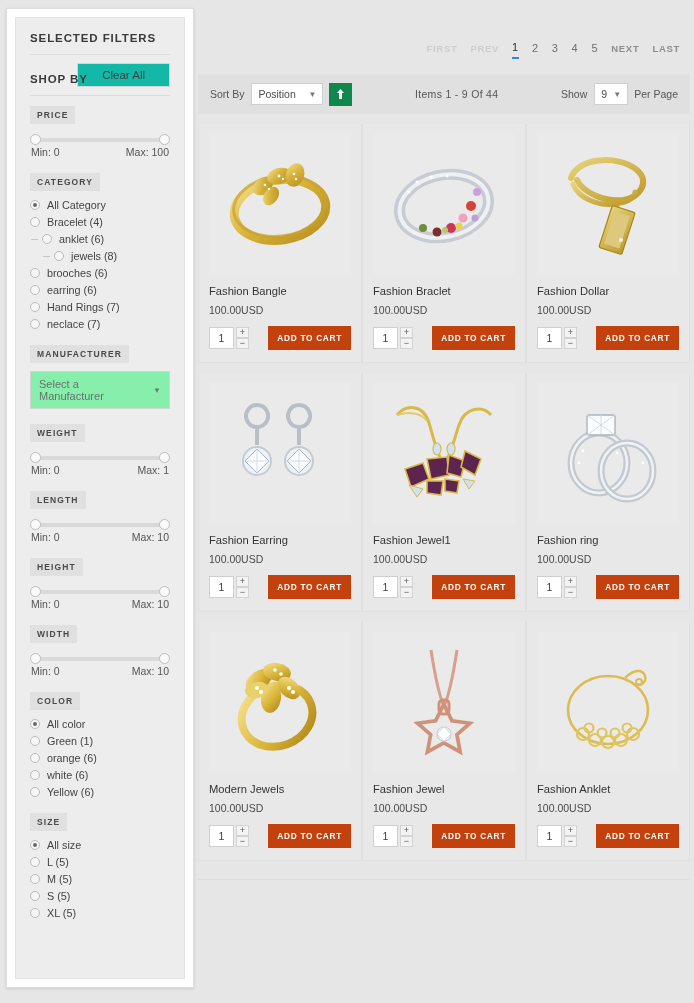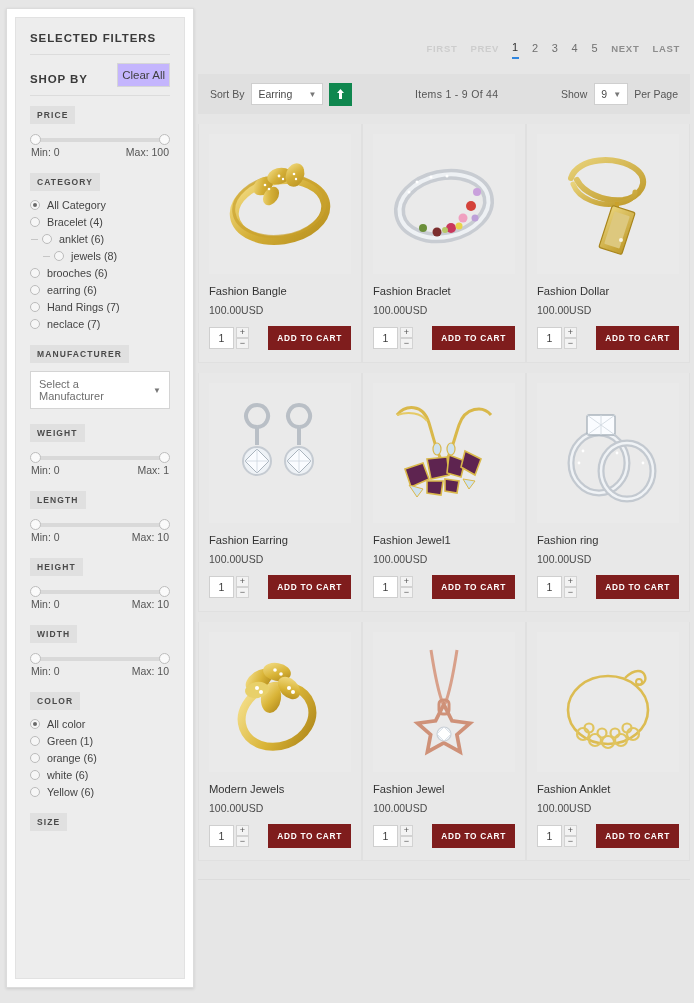"Clear All" .clear-btn { background: #c4b5fd -> #14b8a6; padding: 5px 4px -> 5px 24px }
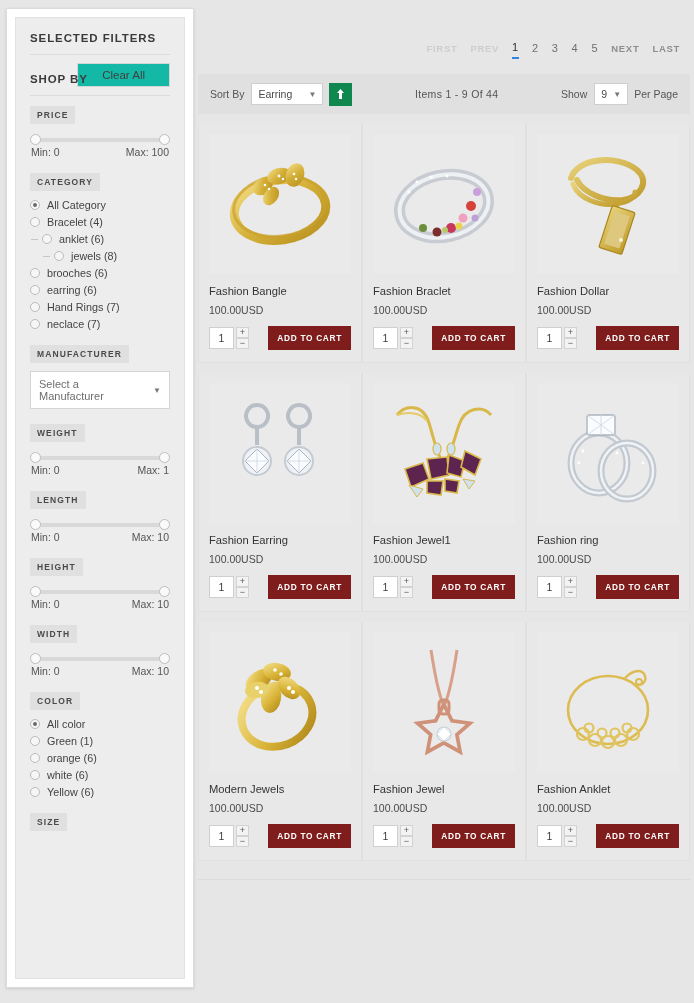"Earring" span { text: Earring -> Position }
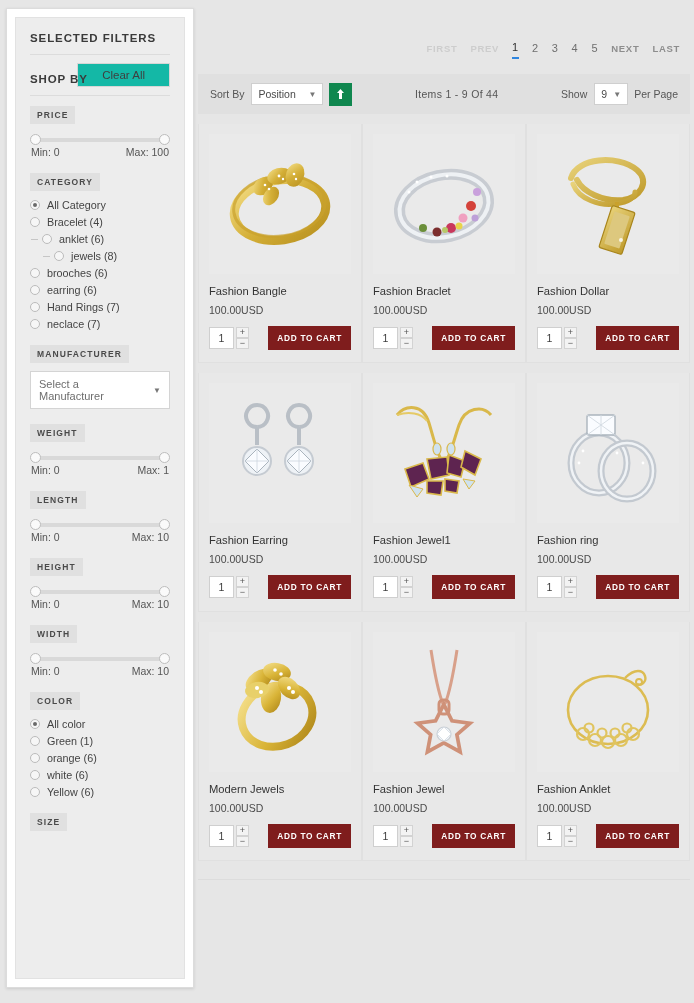"ADD TO CART" .atc { background: #7f1d1d -> #c2410c }
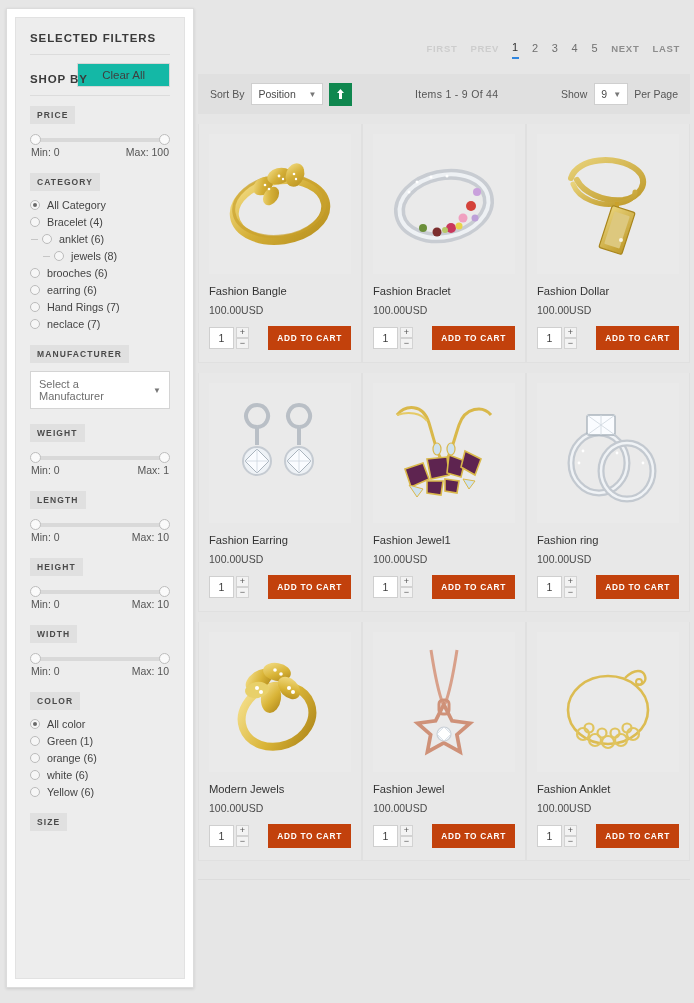"Select a Manufacturer" .mfr-select { background: #ffffff -> #86efac }
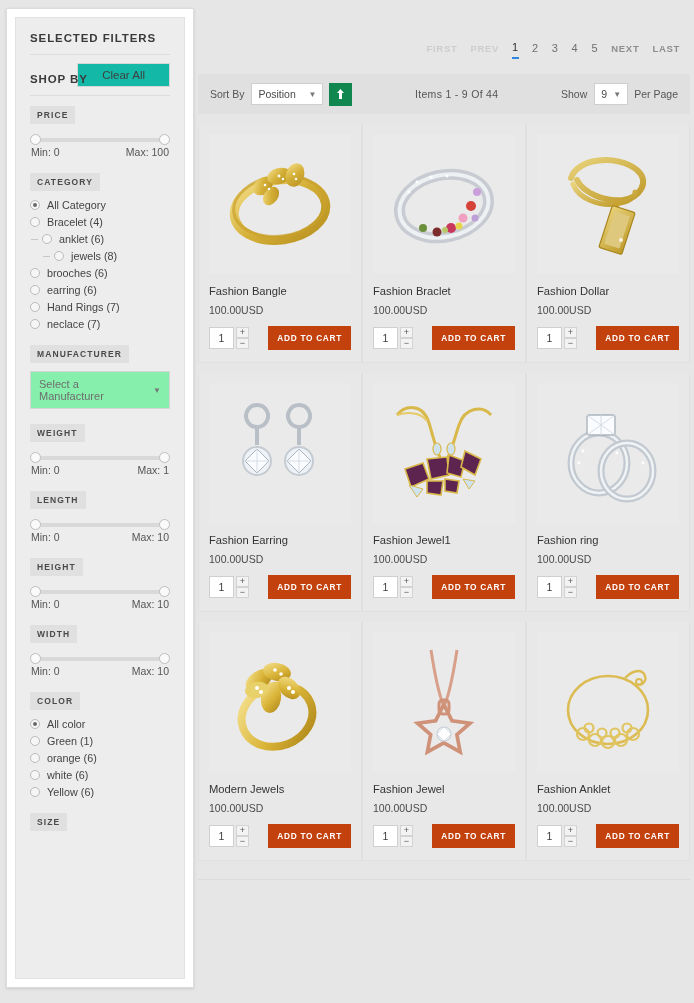"All size" div { html: none -> <div> <div> <span></span> <span>All size</span> </div> <div> <span></span> <span>L (5)</span> </div> <div> <span></span> <span>M (5)</span> </div> <div> <span></span> <span>S (5)</span> </div> <div> <span></span> <span>XL (5)</span> </div> </div> }
